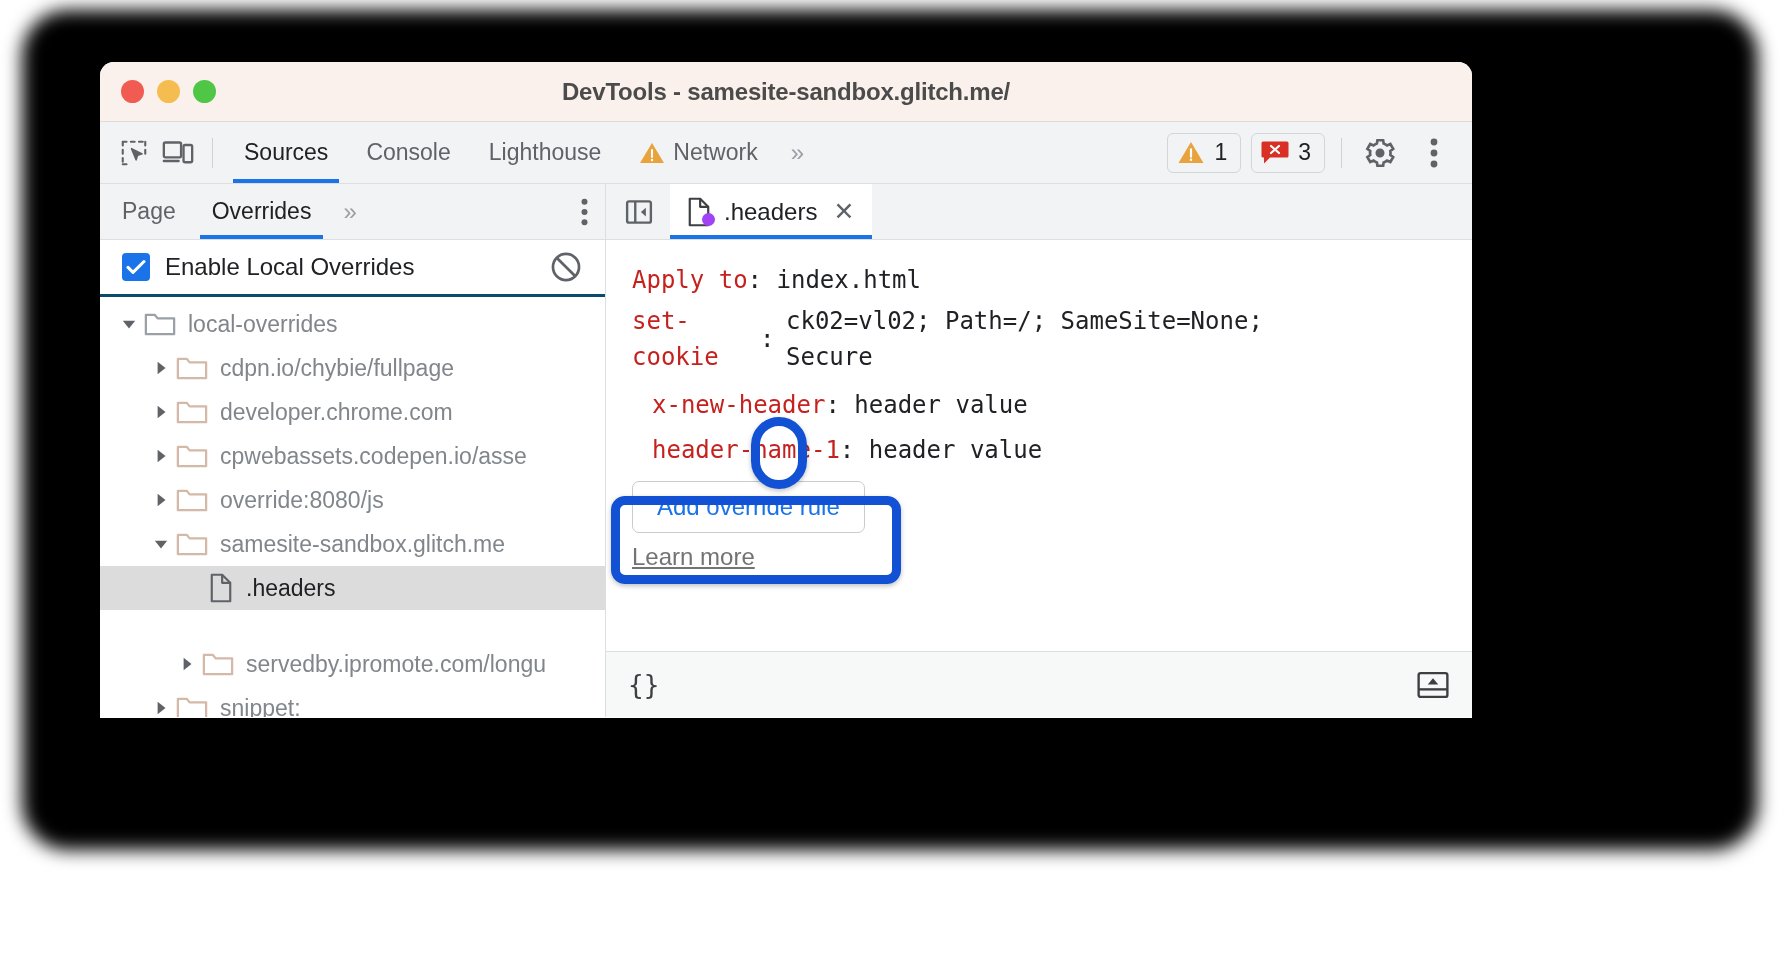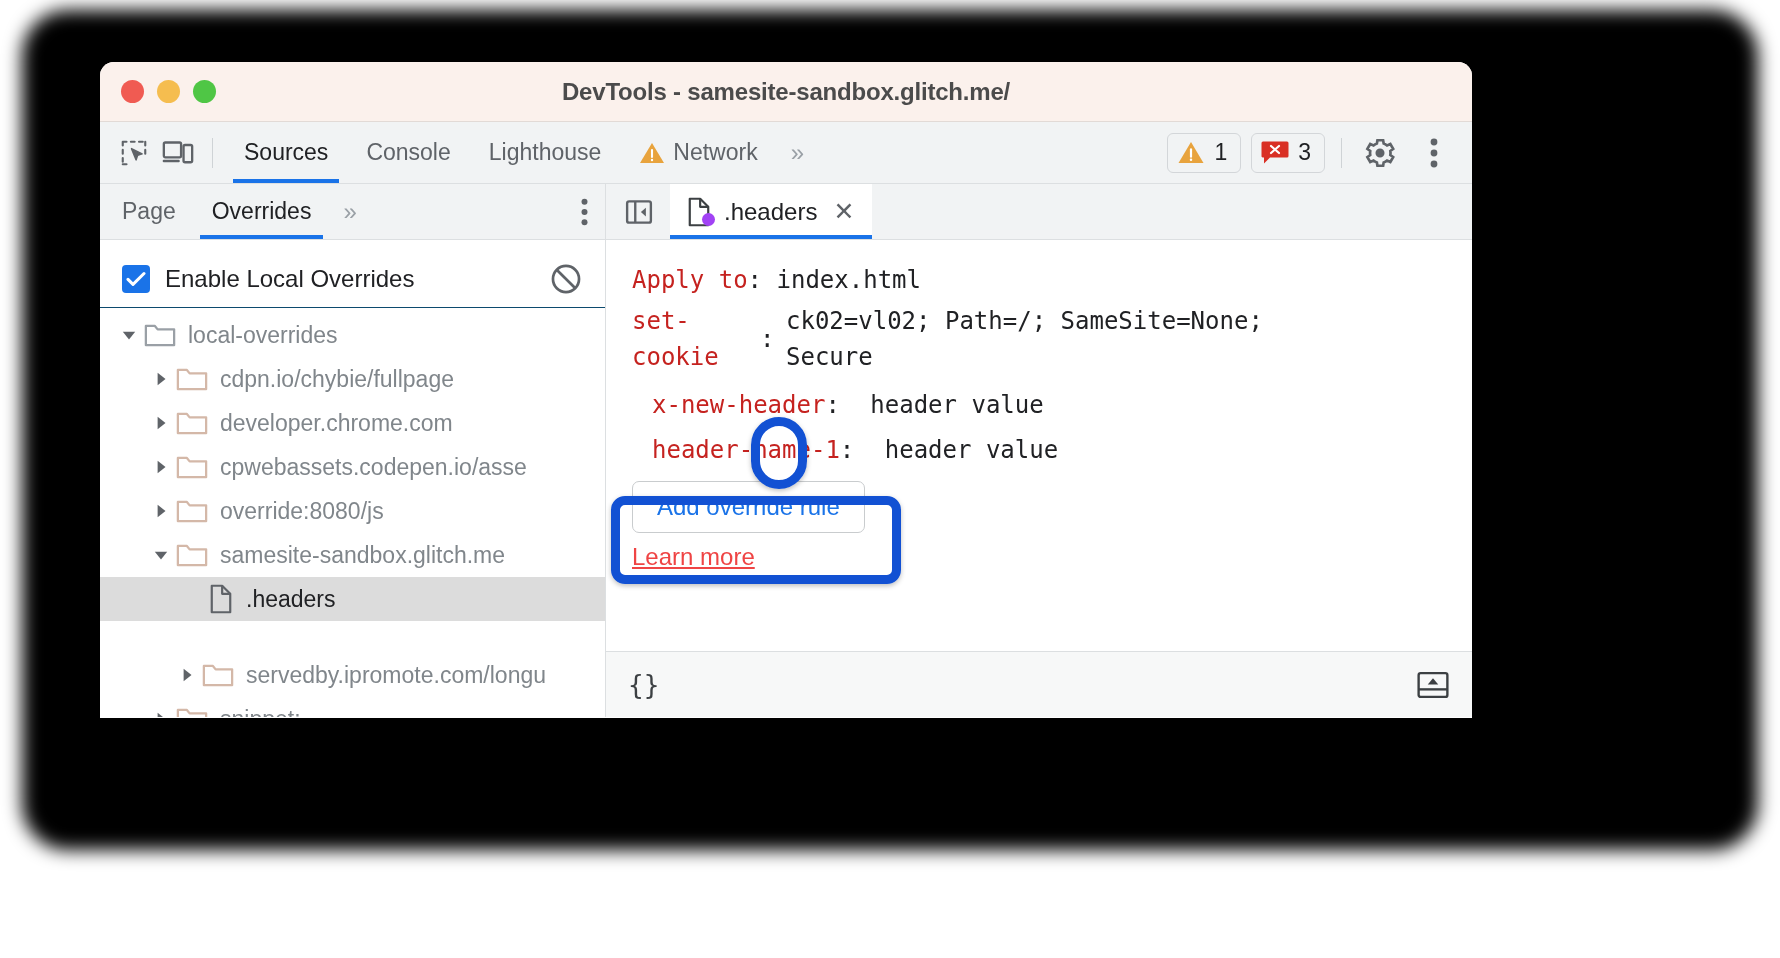"Enable Local Overrides" .enable-row { border-bottom: 1px solid #0c4a6e -> 3px solid #0c4a6e; margin-top: 11px -> none }
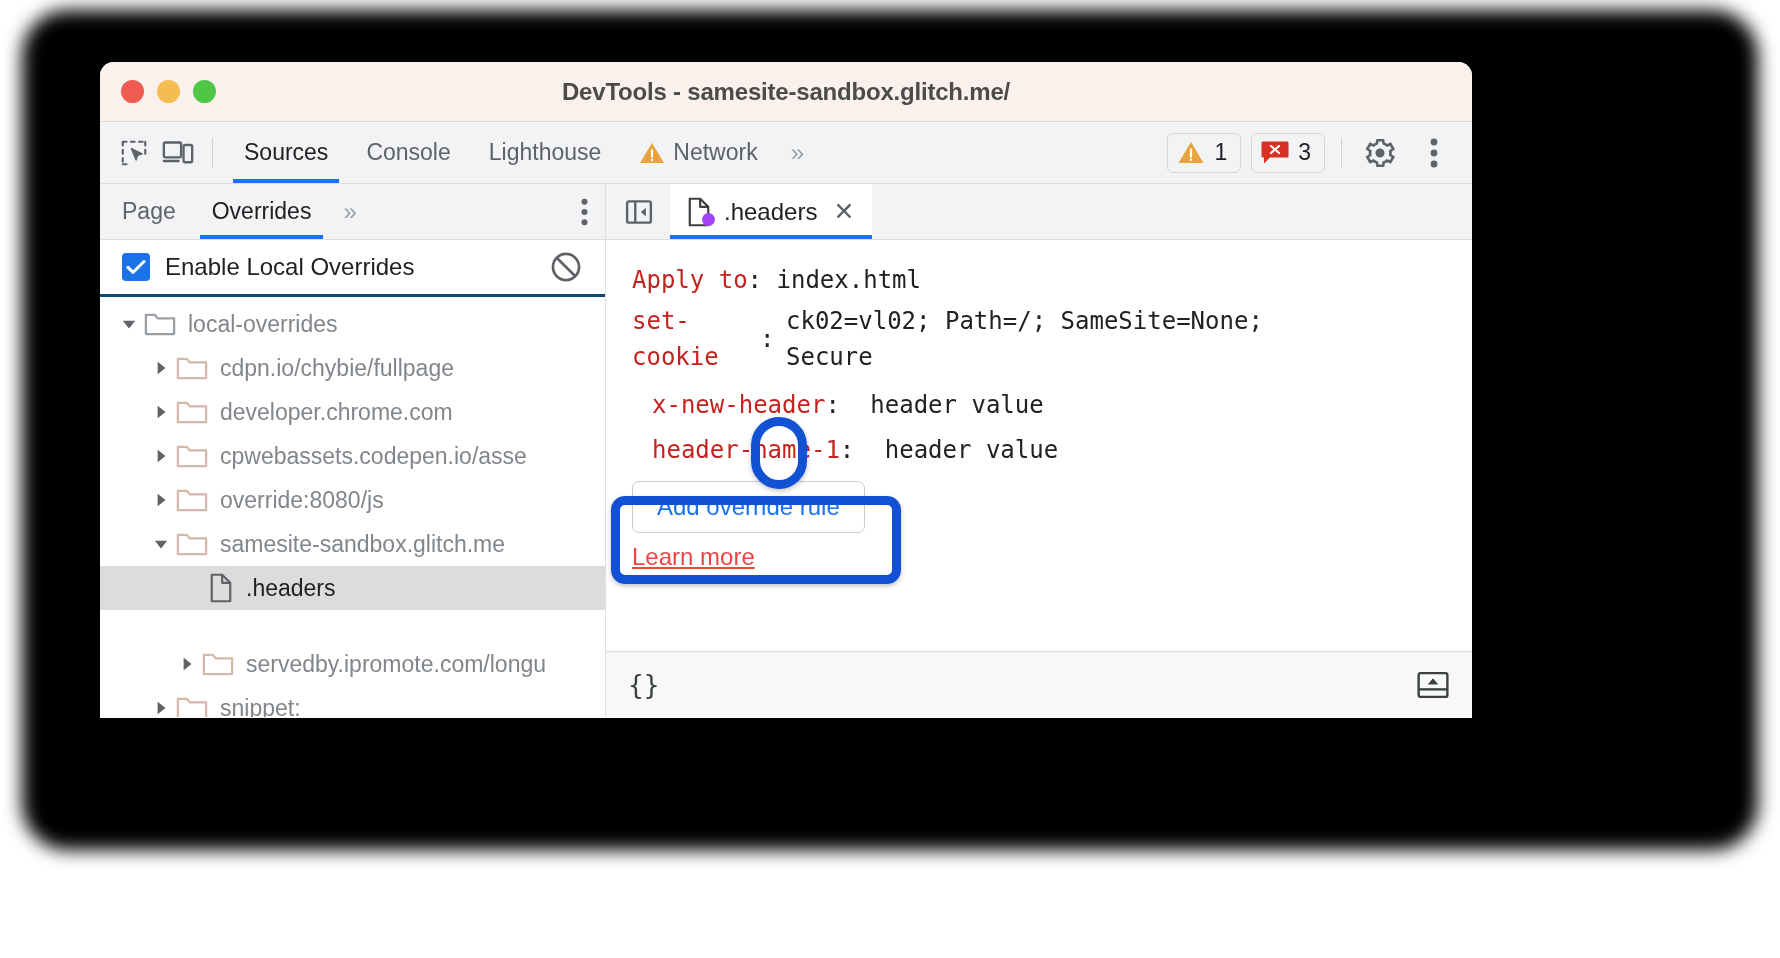"header value" .hdr-val { margin-left: 16px -> none }
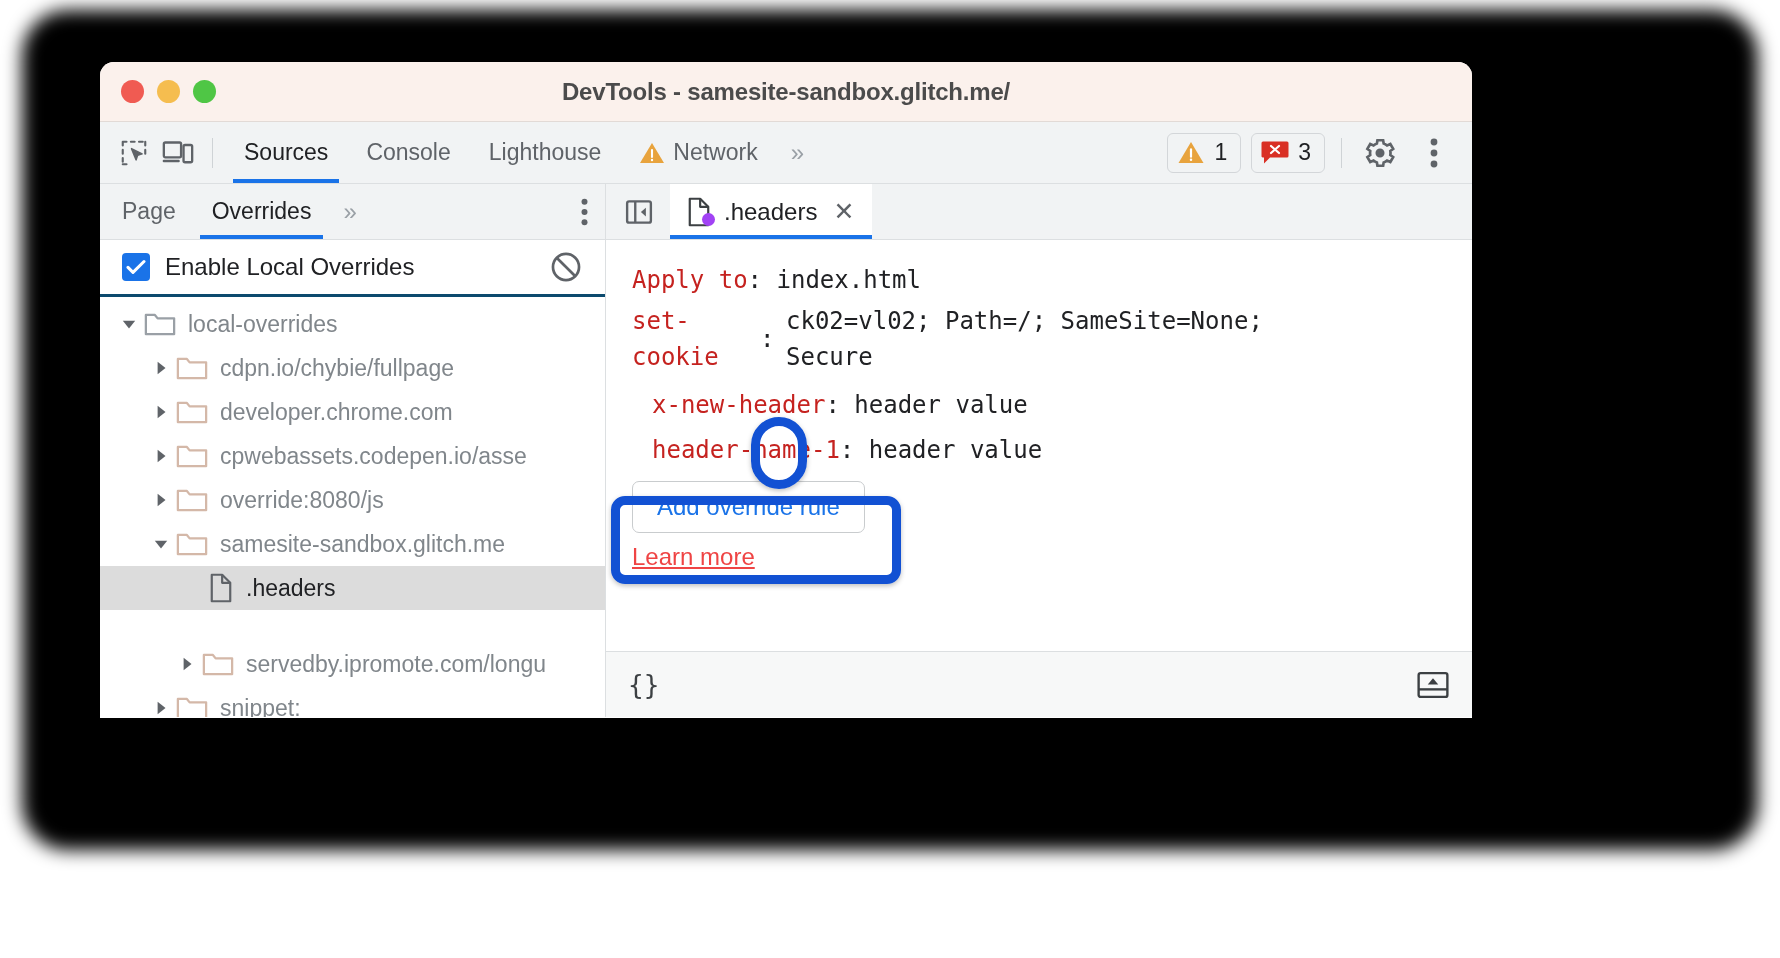"Learn more" .learn { color: #ef4444 -> #737373 }
